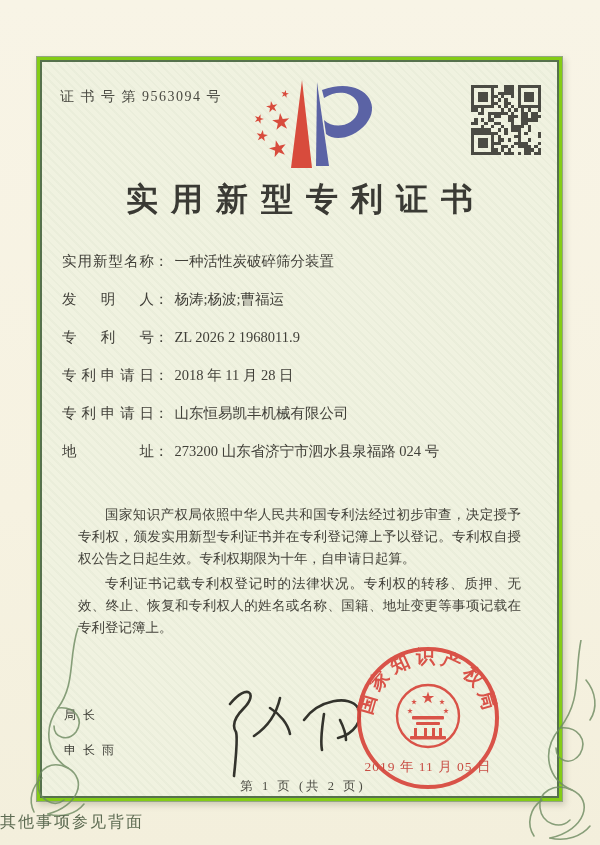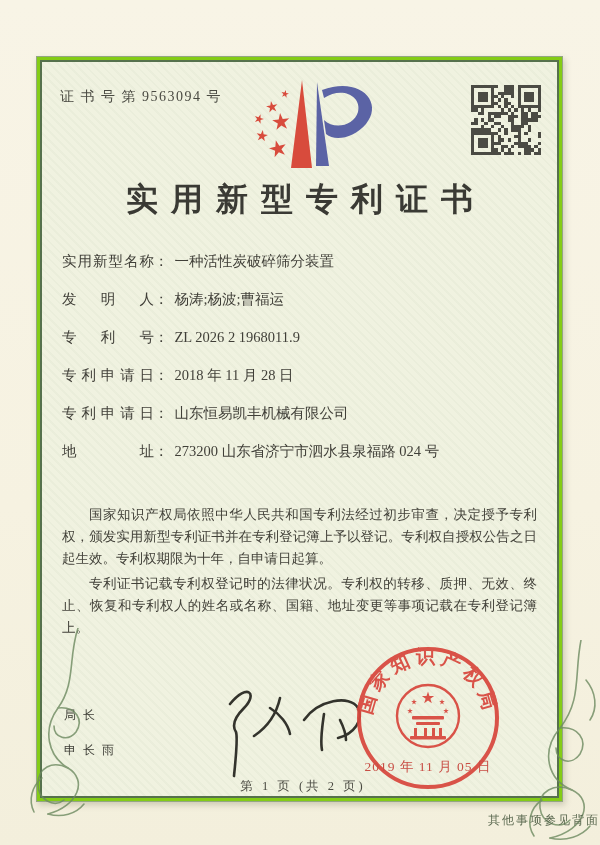"国家知识产权局依照中华人民共和国专利法经过初步审查，决定授予专利权，颁发实用新型" .paras p { margin: 0 0 3px -> 0 16px 3px }
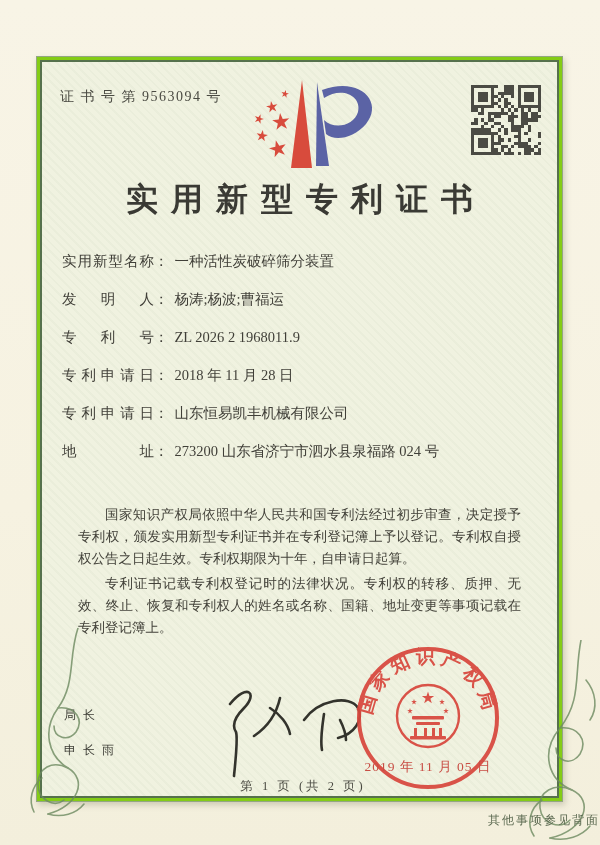"其他事项参见背面" .backnote { font-size: 12px -> 16px; text-align: right -> left }
